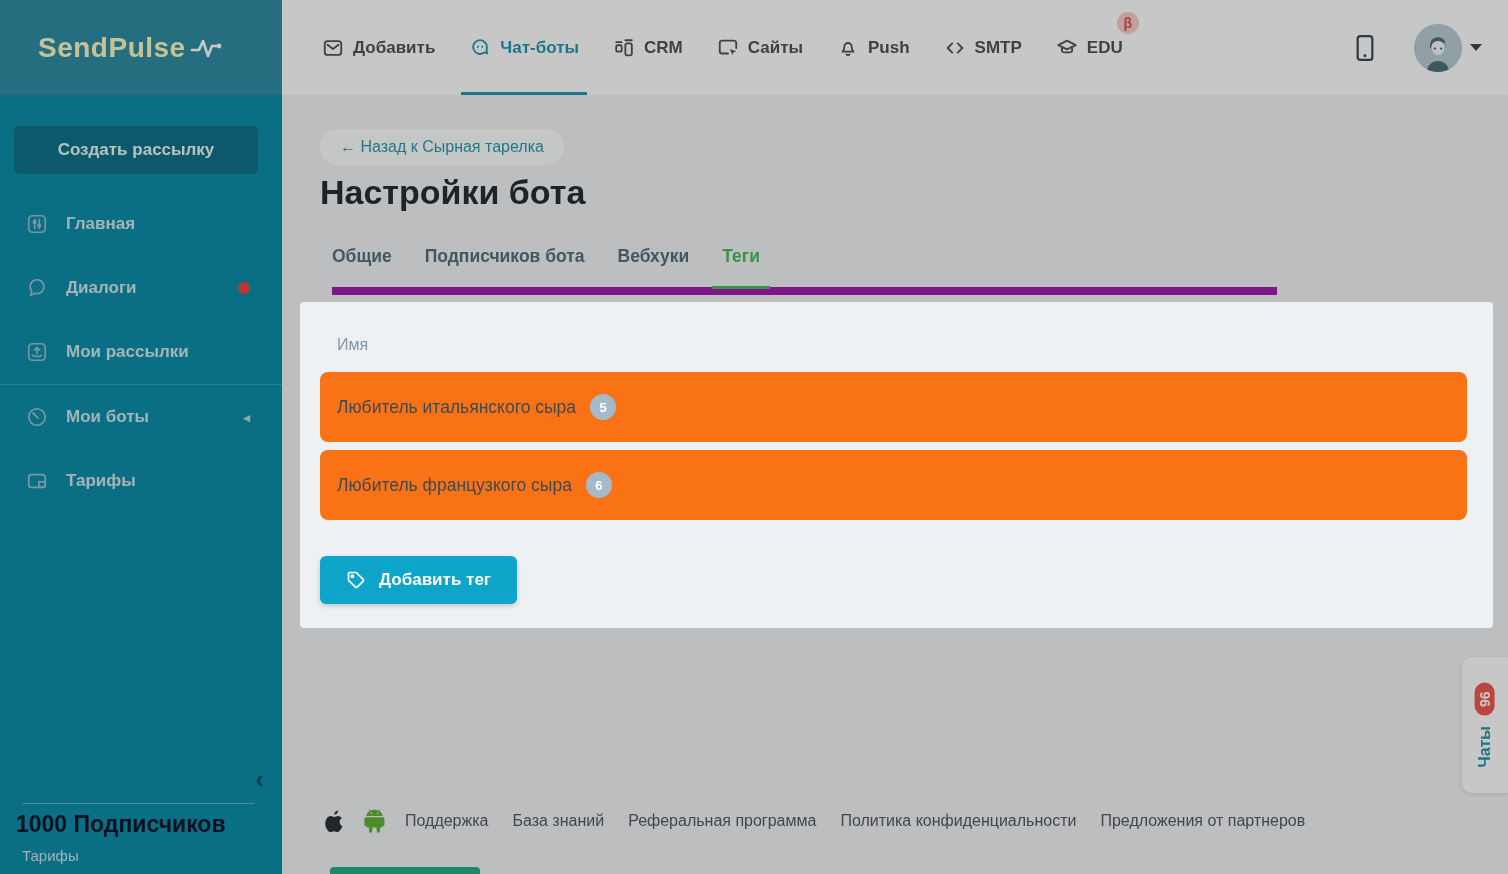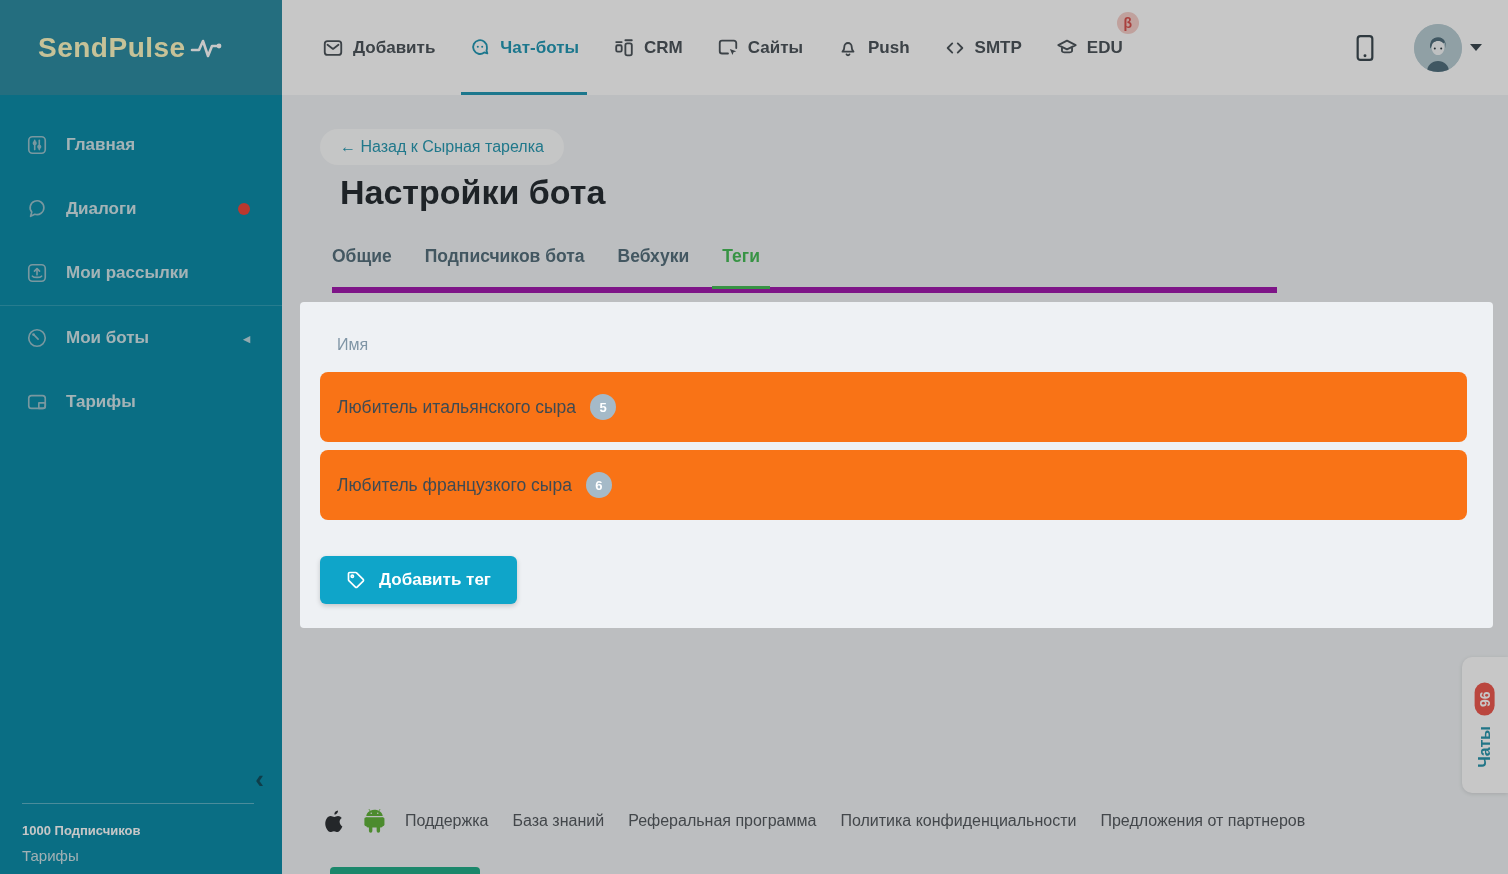"Создать рассылку" button.create-btn { html: none -> <button>Создать рассылку</button> }
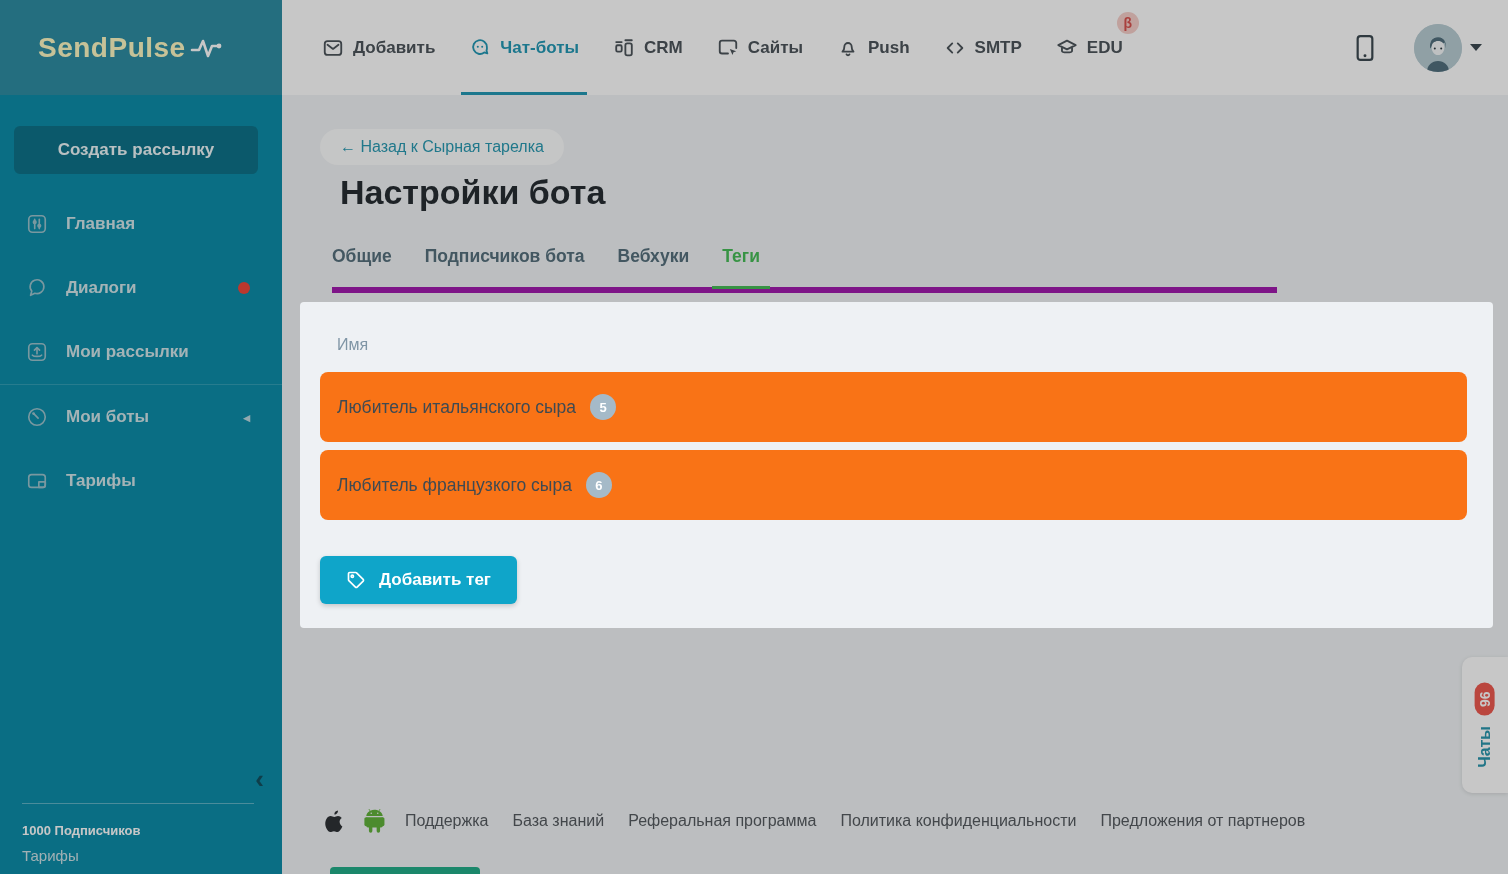"Настройки бота" .page-title { margin-left: 20px -> none }
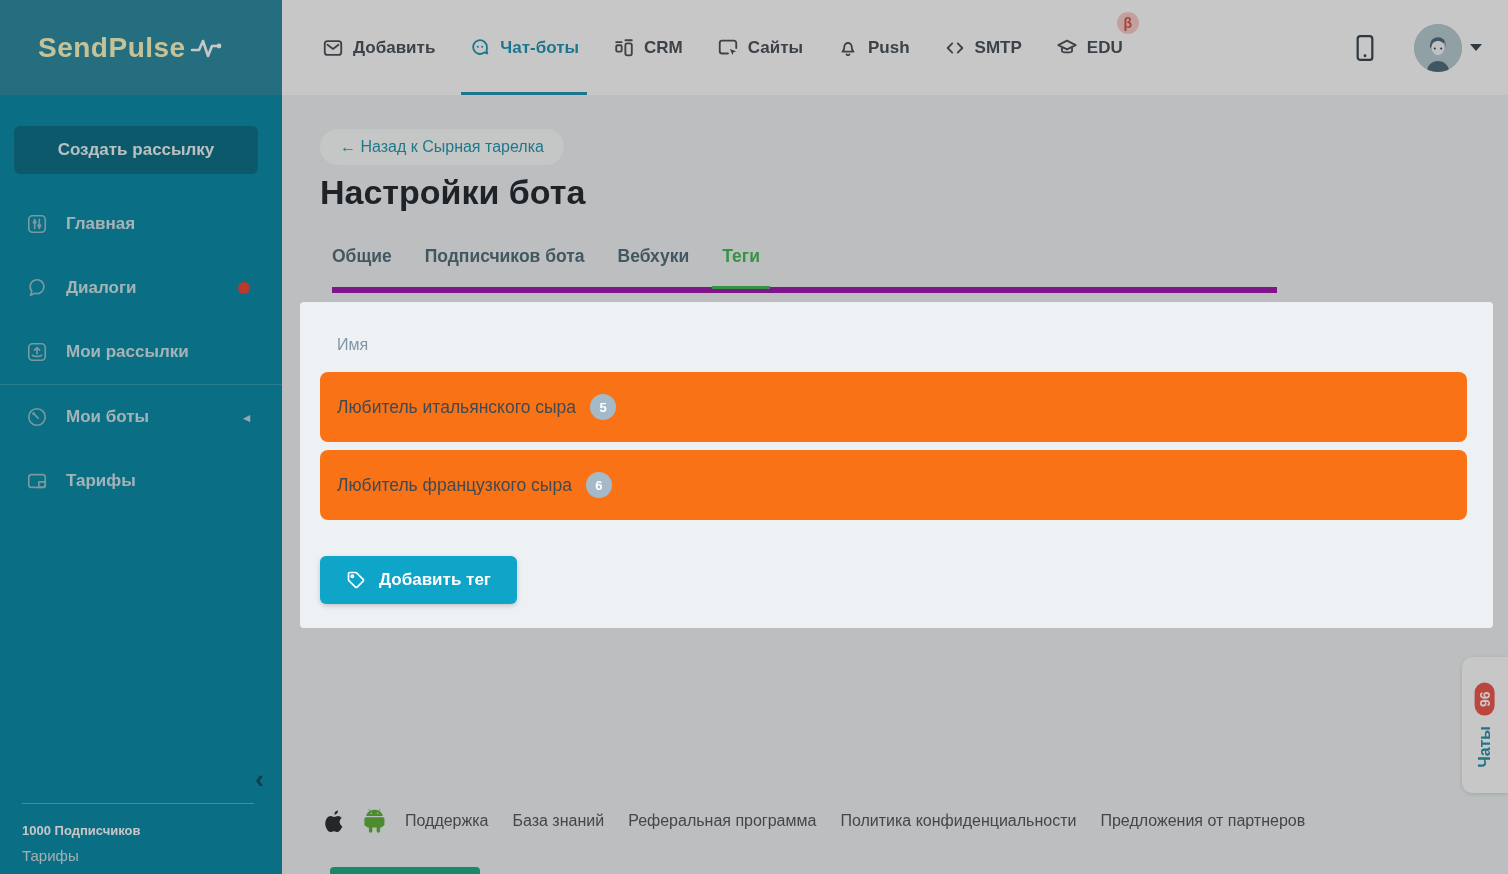"Общие" .tabs { border-bottom: 6px solid #a21caf -> 8px solid #a21caf }
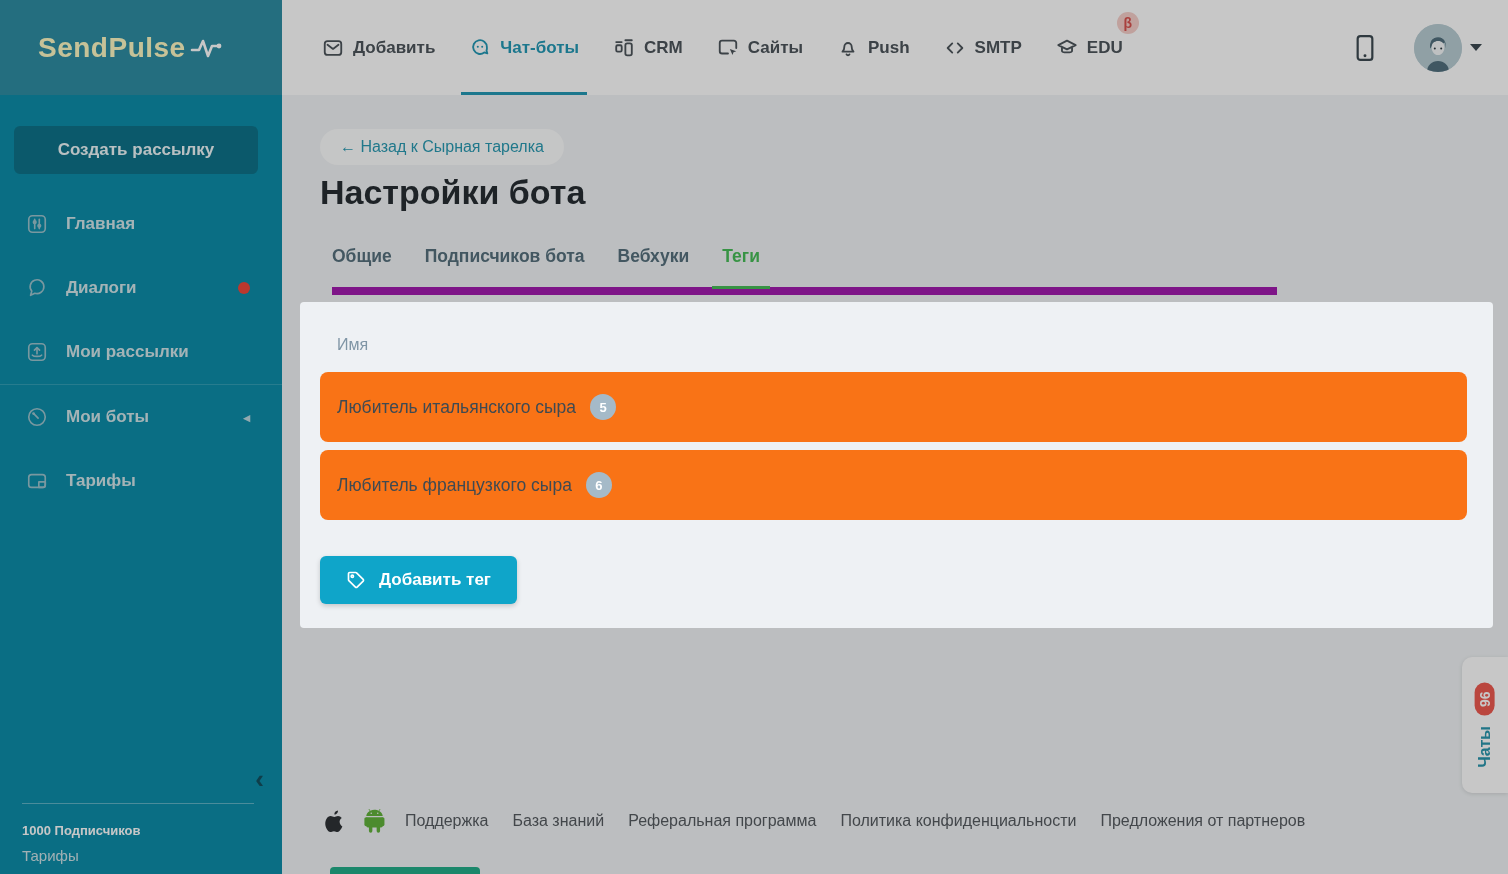"1000 Подписчиков" .subscribers { color: #ffffff -> #0f172a; font-size: 13px -> 23px; left: 22px -> 16px }
